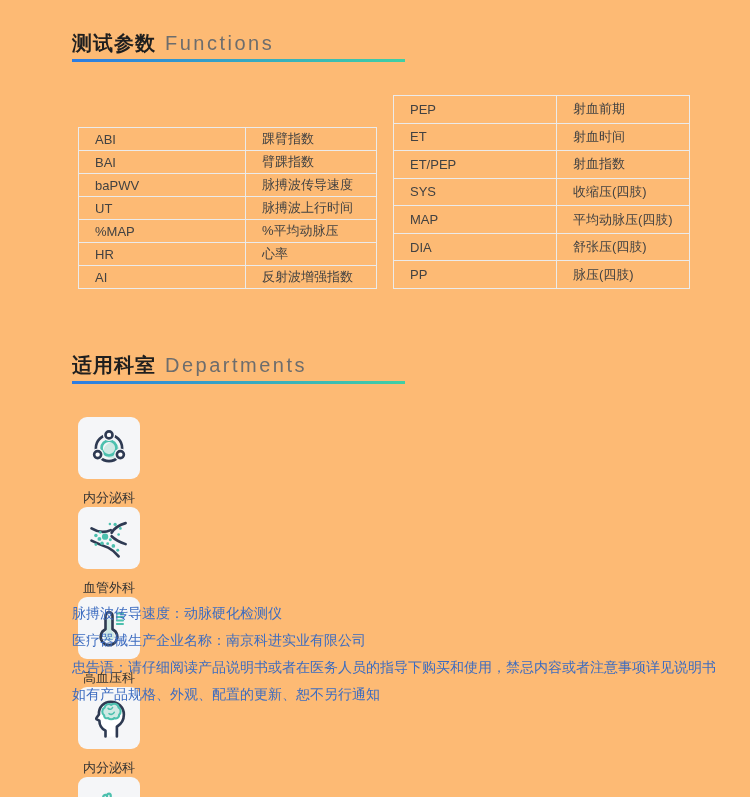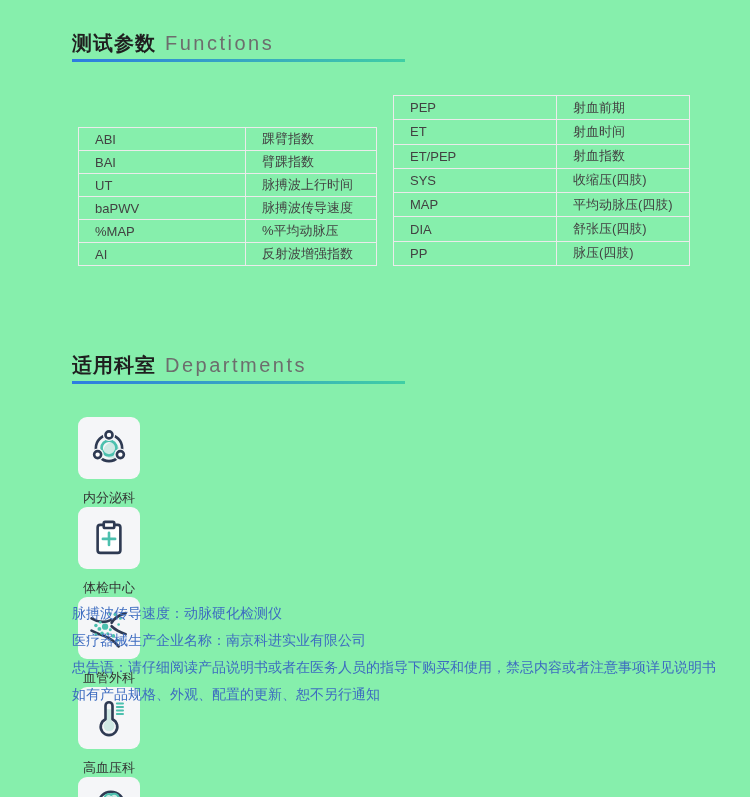"测试参数 Functions" .page { background: #86efac -> #fdba74 }
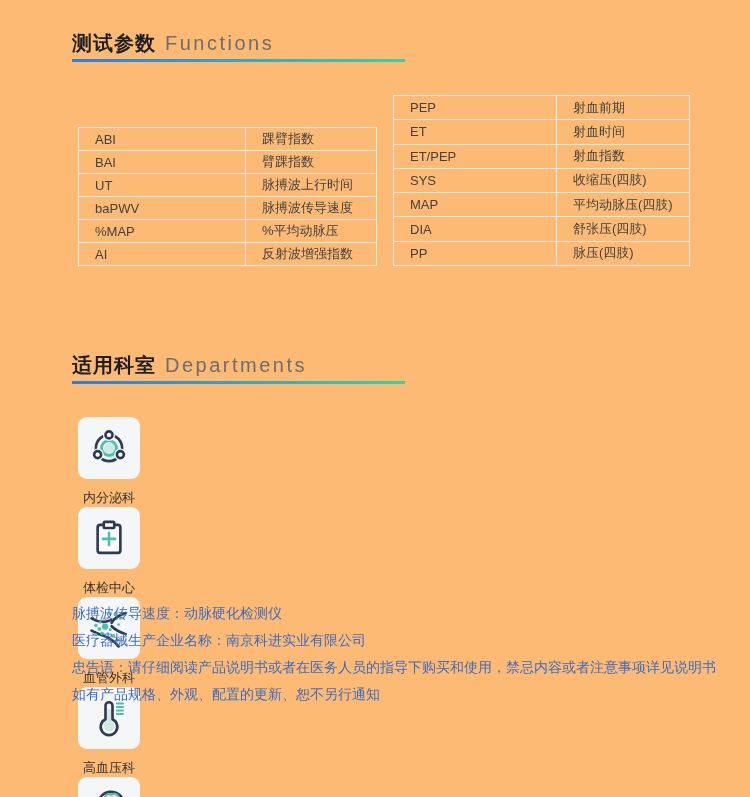"UT" tr { order: before "baPWV" -> after "baPWV" }
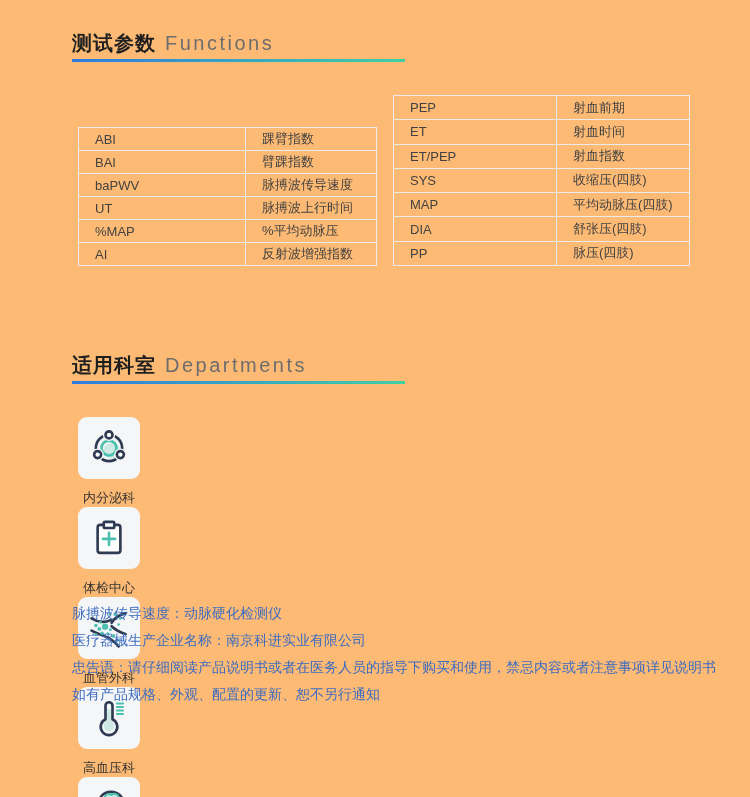"HR" tr { html: none -> <tr> <td>HR</td> <td>心率</td> </tr> }
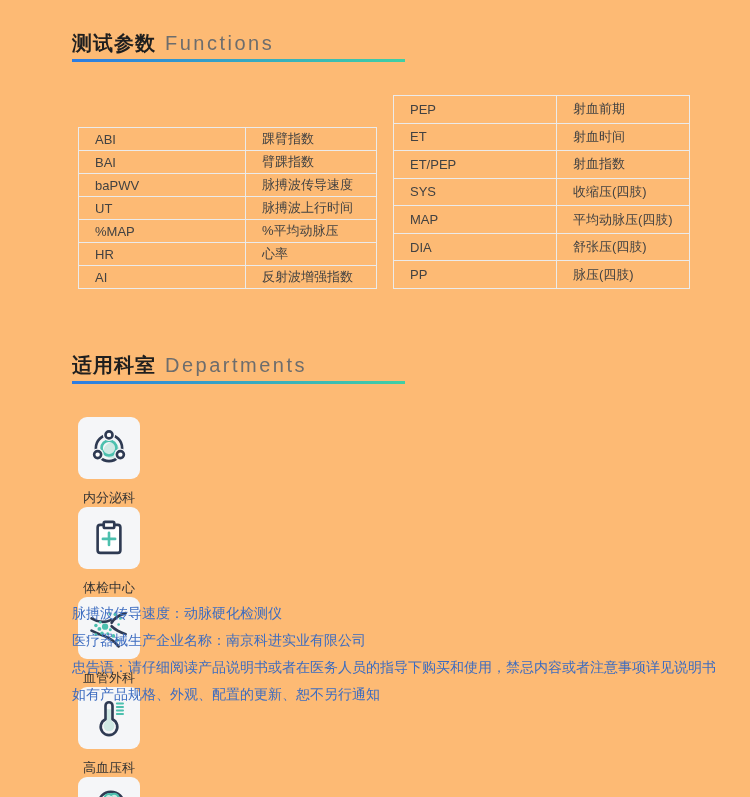"体检中心" div.dept-item { html: <div> <div> <svg> <rect></rect> <rect></rect> <path></path> </svg> </div> <div>体检中心</div> </div> -> none }
